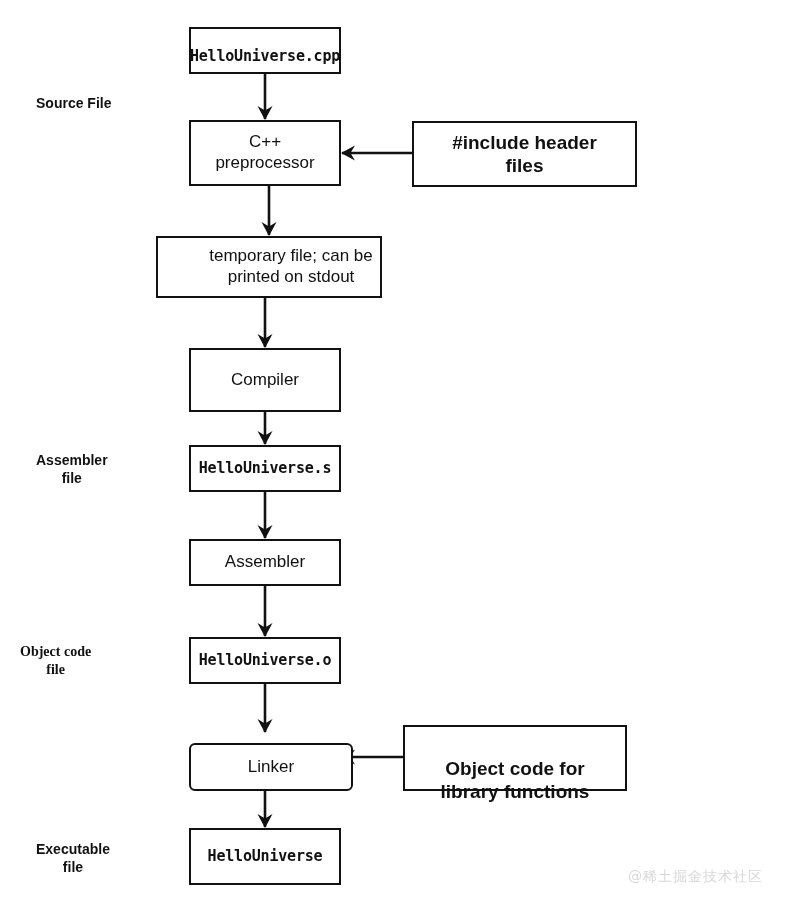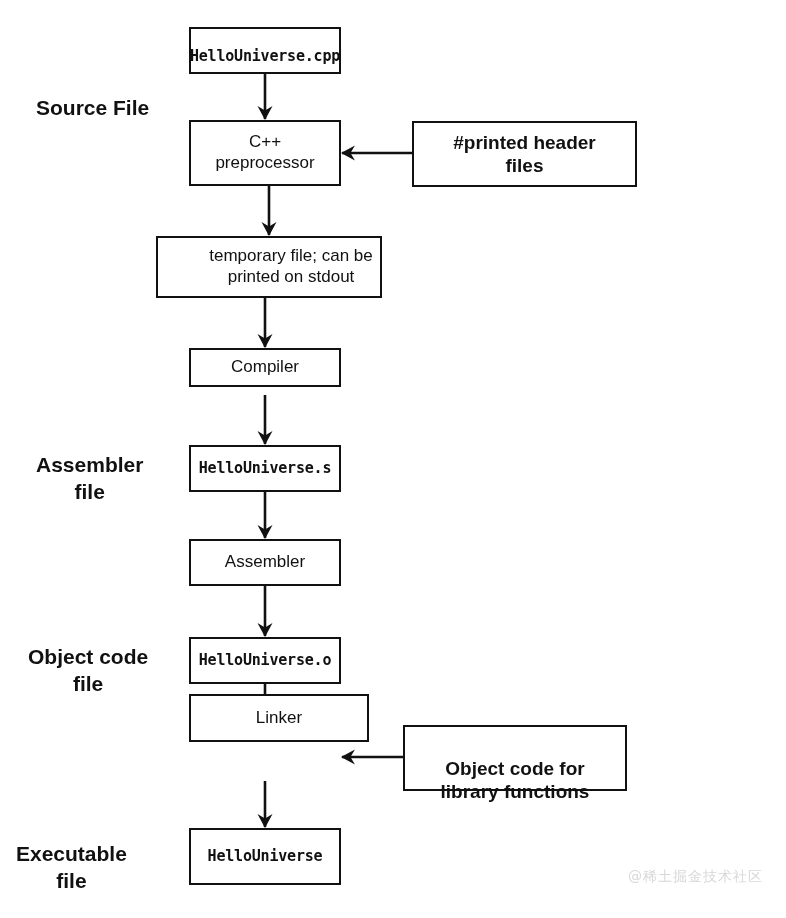"Source File" .side-label { font-size: 21px -> 14px }
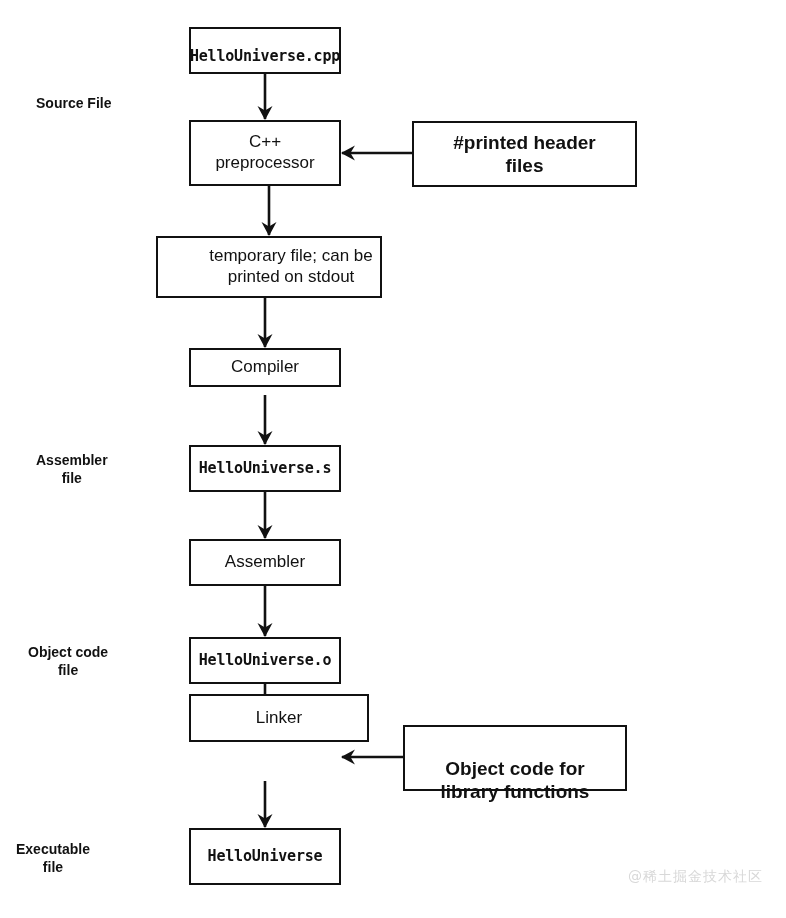"#printed header" span { text: printed -> include }
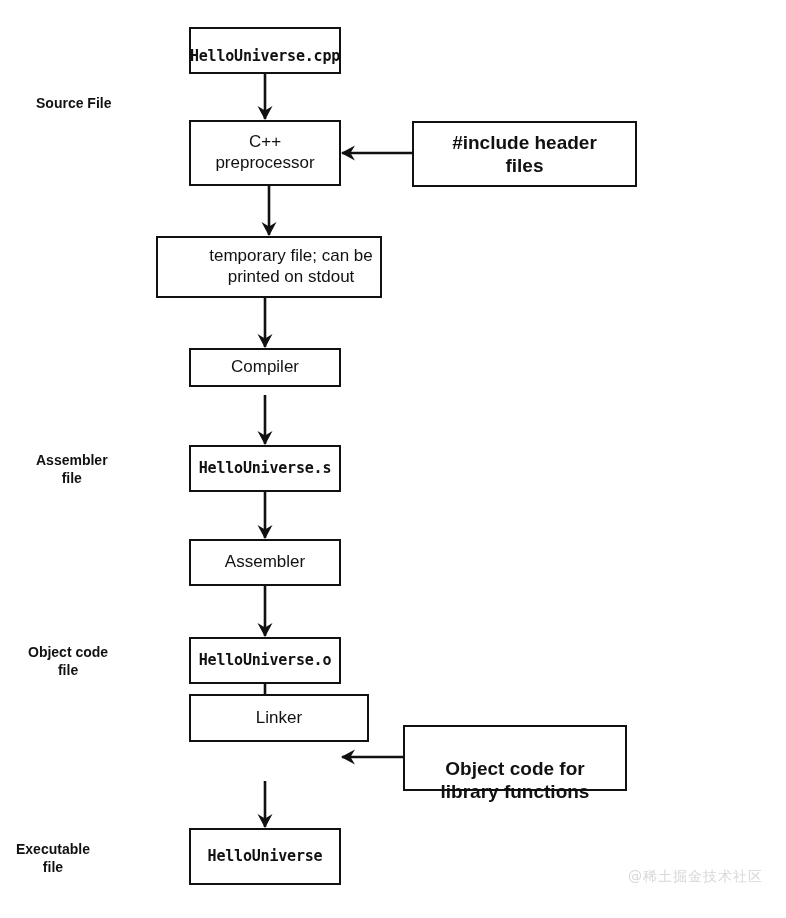"Compiler" div.box { height: 39px -> 64px }
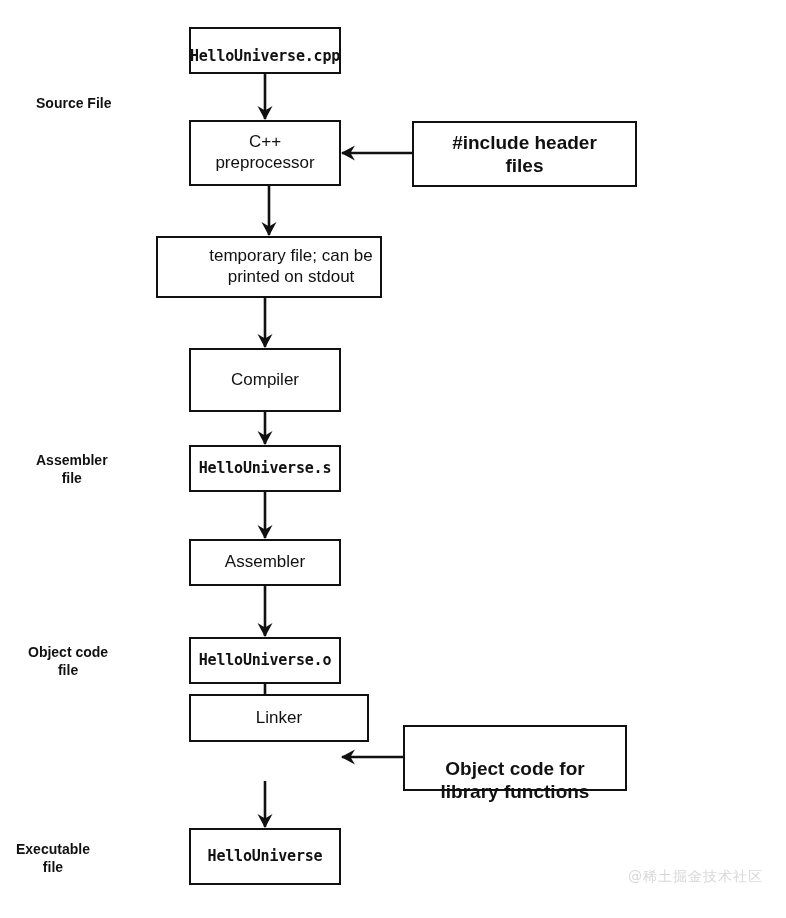"Object code" div.side-label { font-family: none -> Liberation Serif, serif; left: 28px -> 20px }
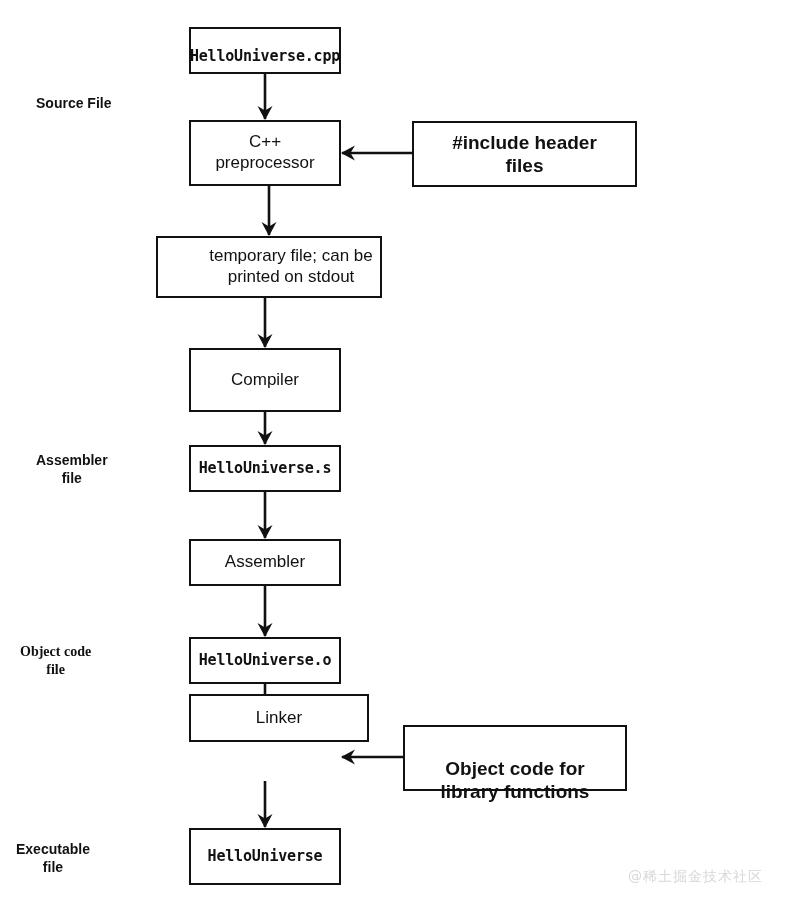"Linker" div.box { border-radius: none -> 6px; top: 694px -> 743px; width: 180px -> 164px }
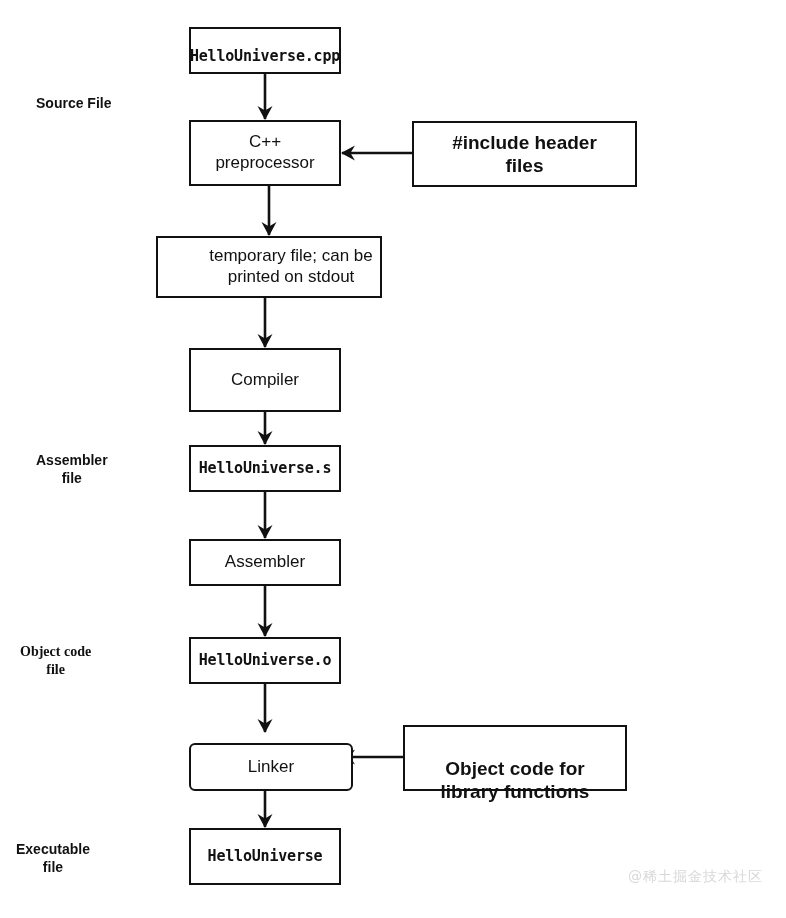"Executable" div.side-label { left: 16px -> 36px }
